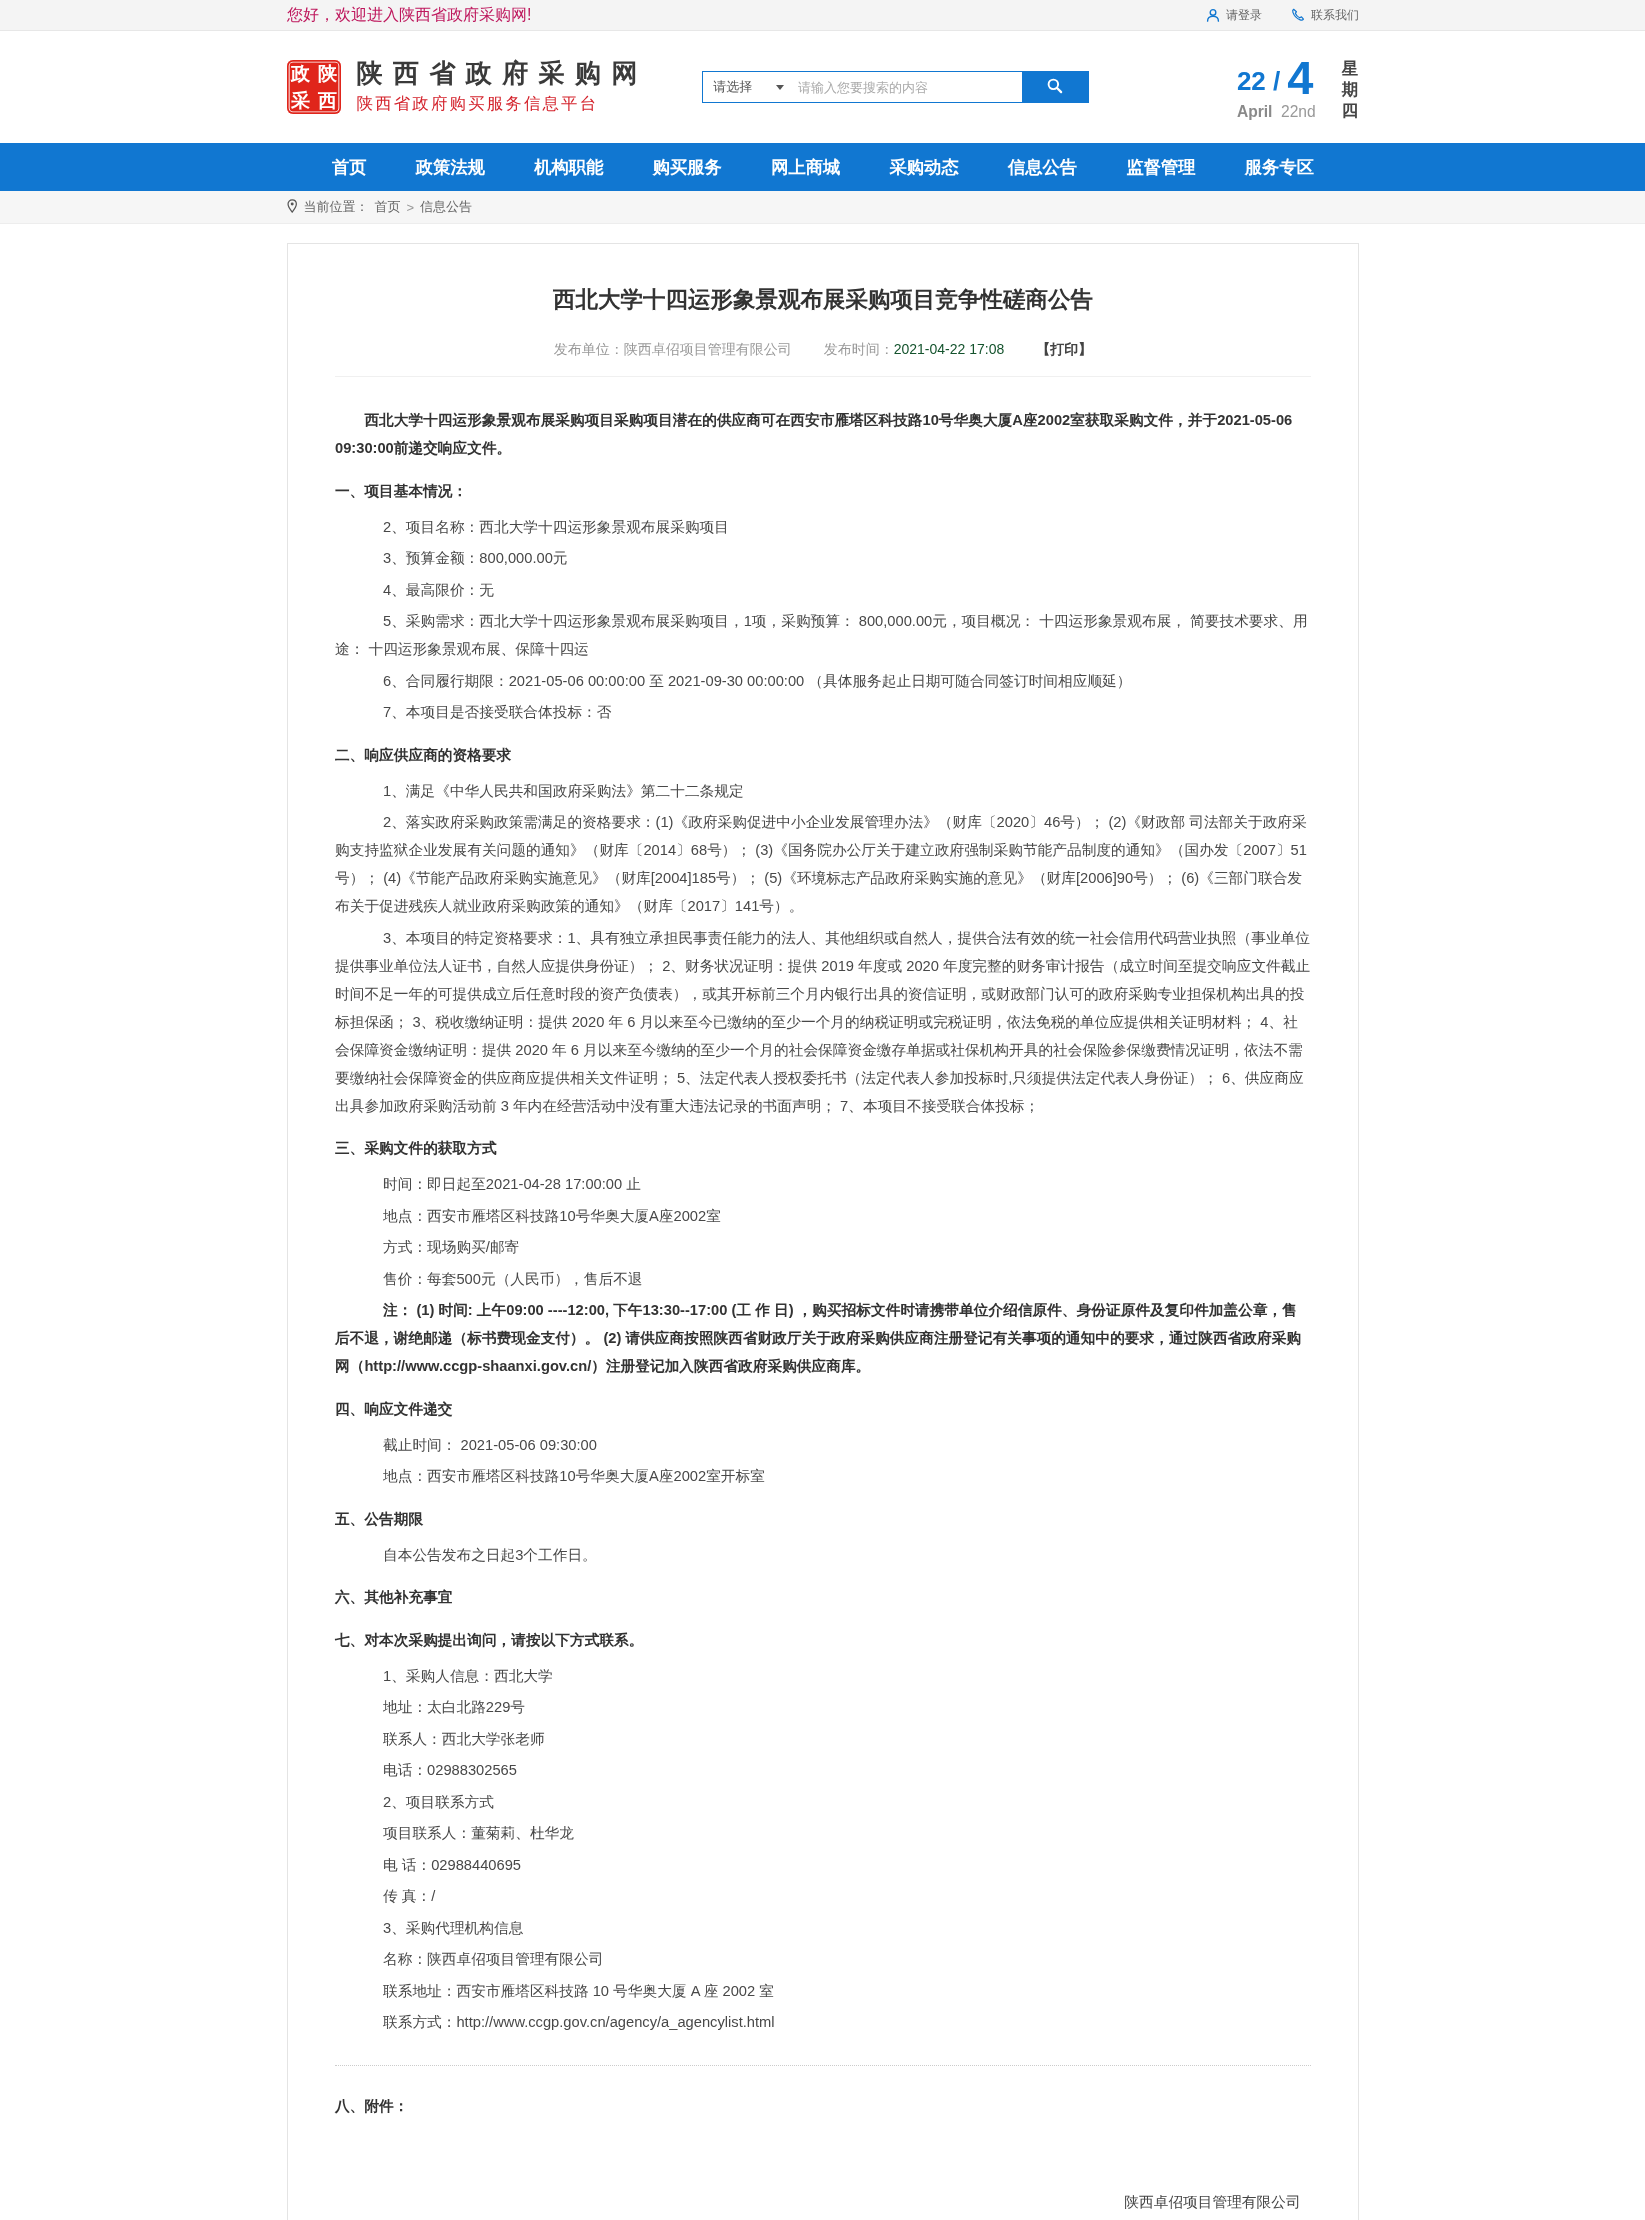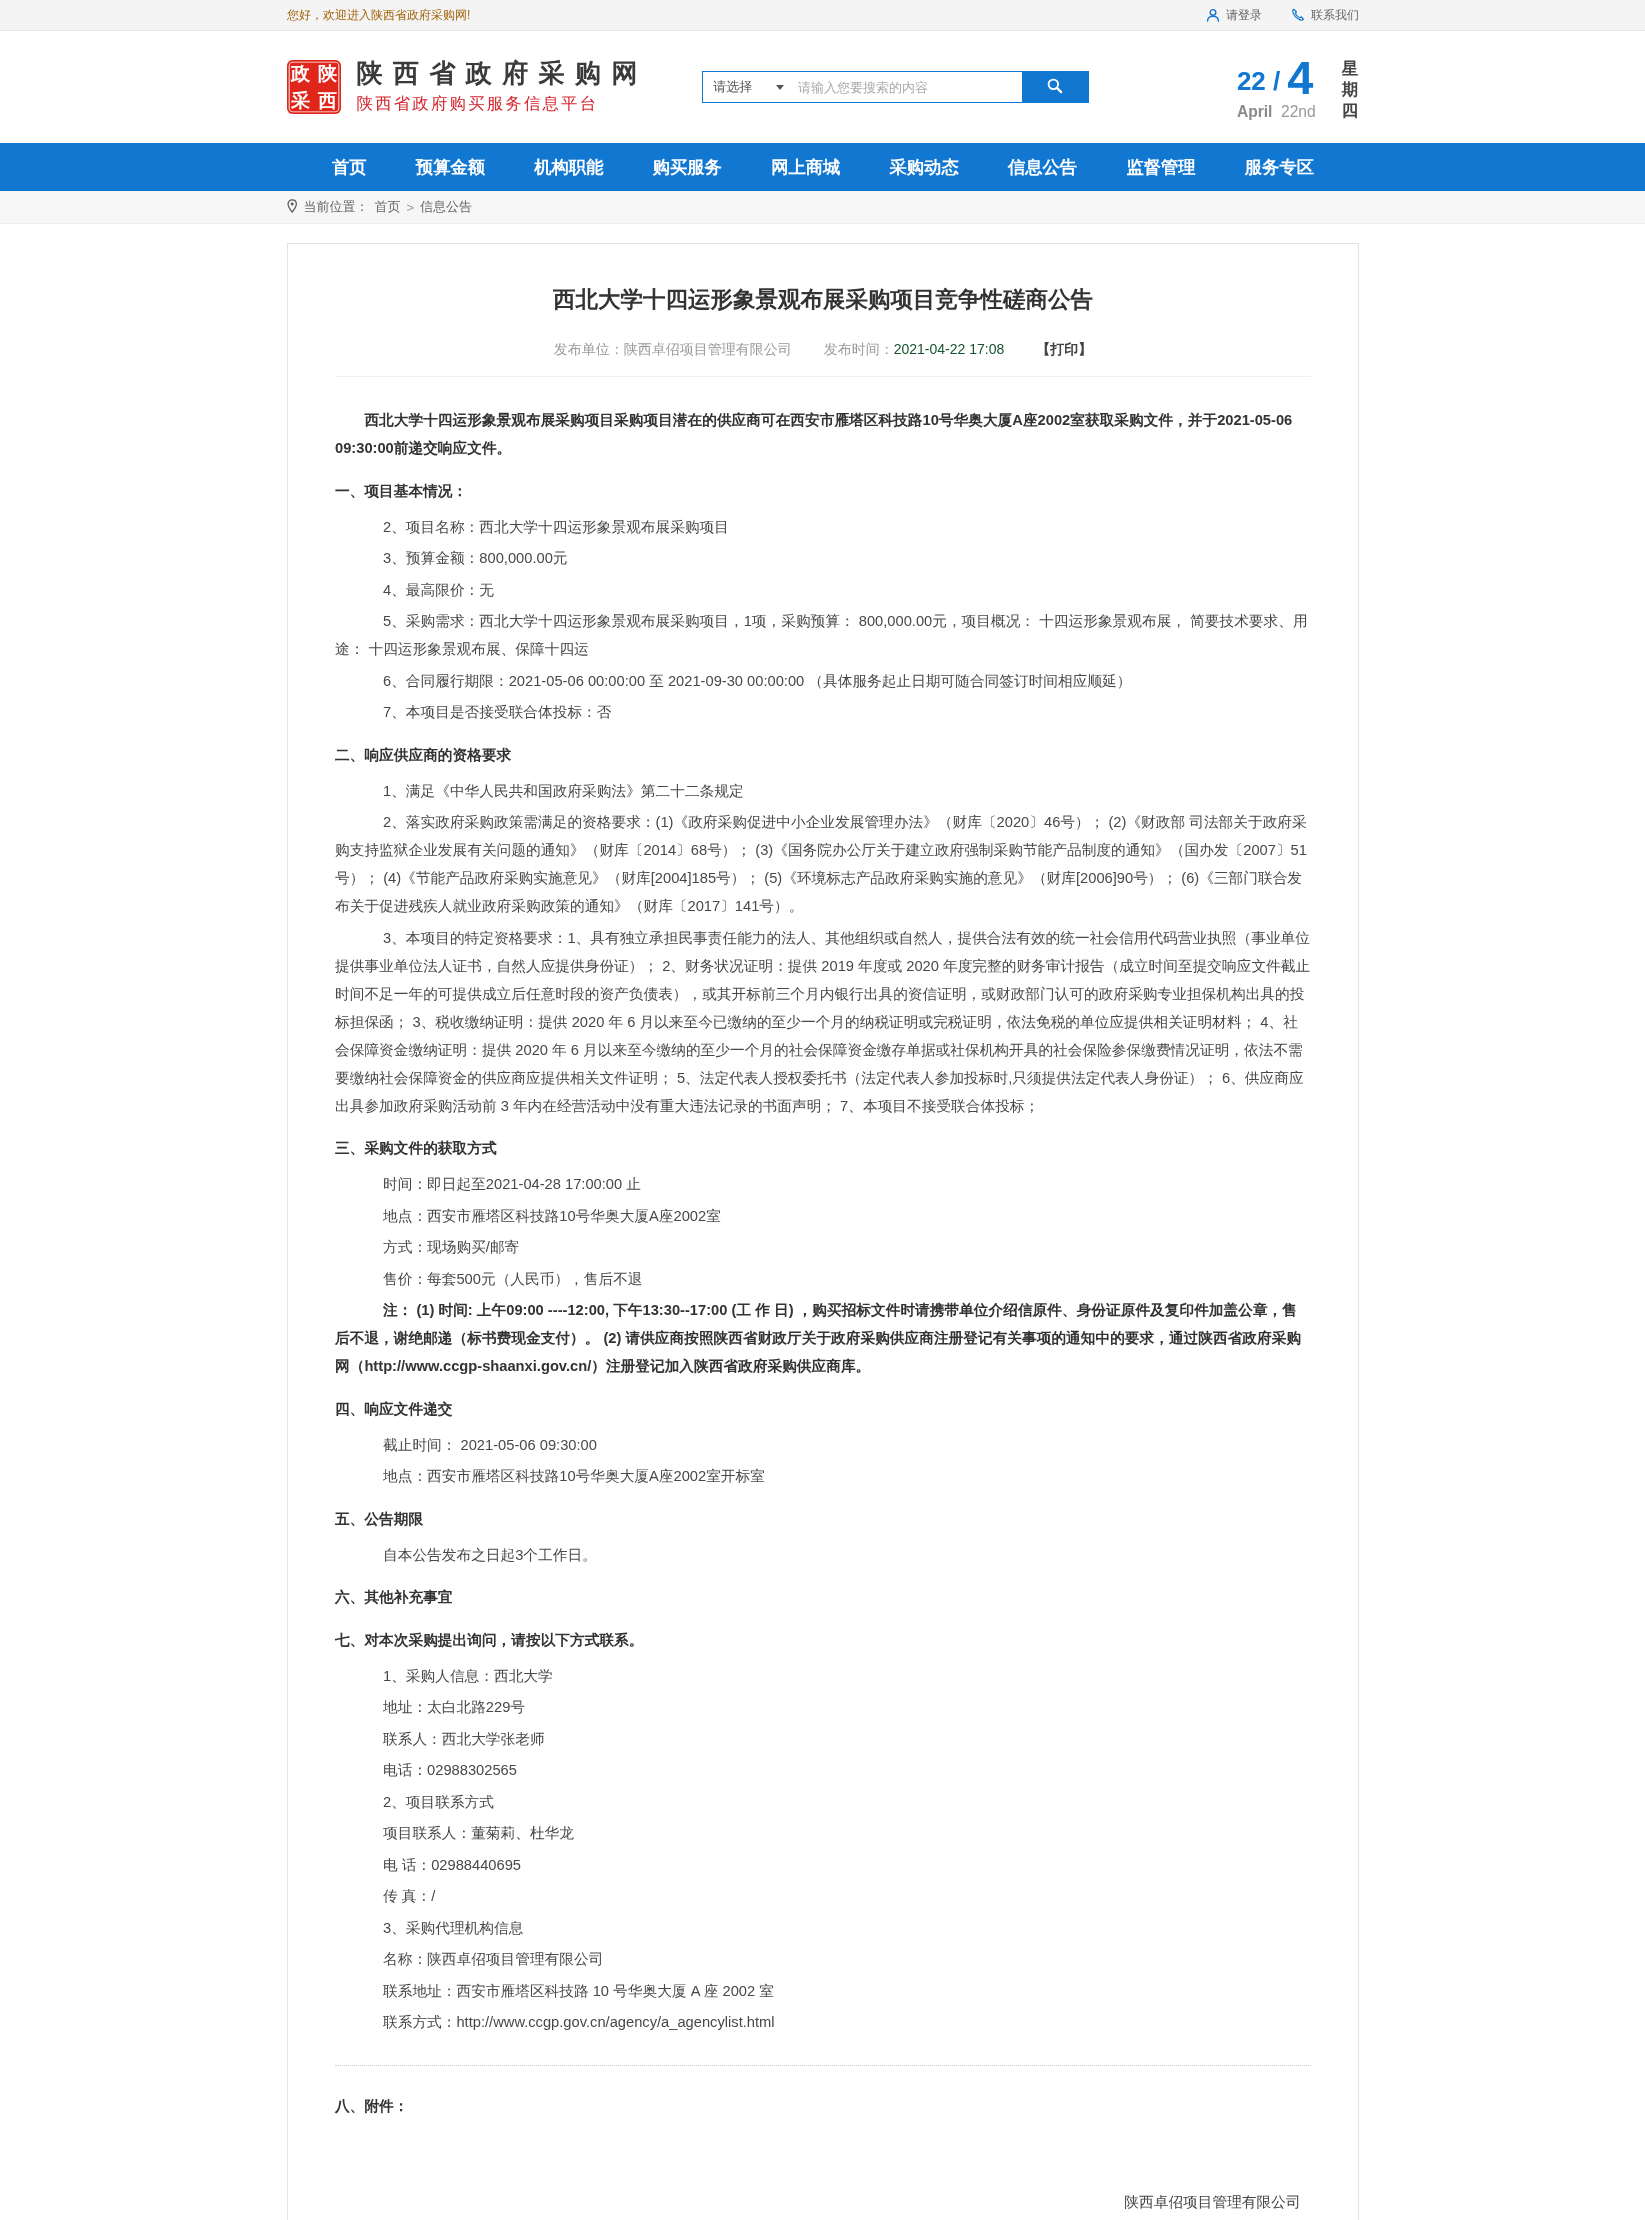"您好，欢迎进入陕西省政府采购网!" .topbar-welcome { color: #a16207 -> #be185d; font-size: 12px -> 16px }
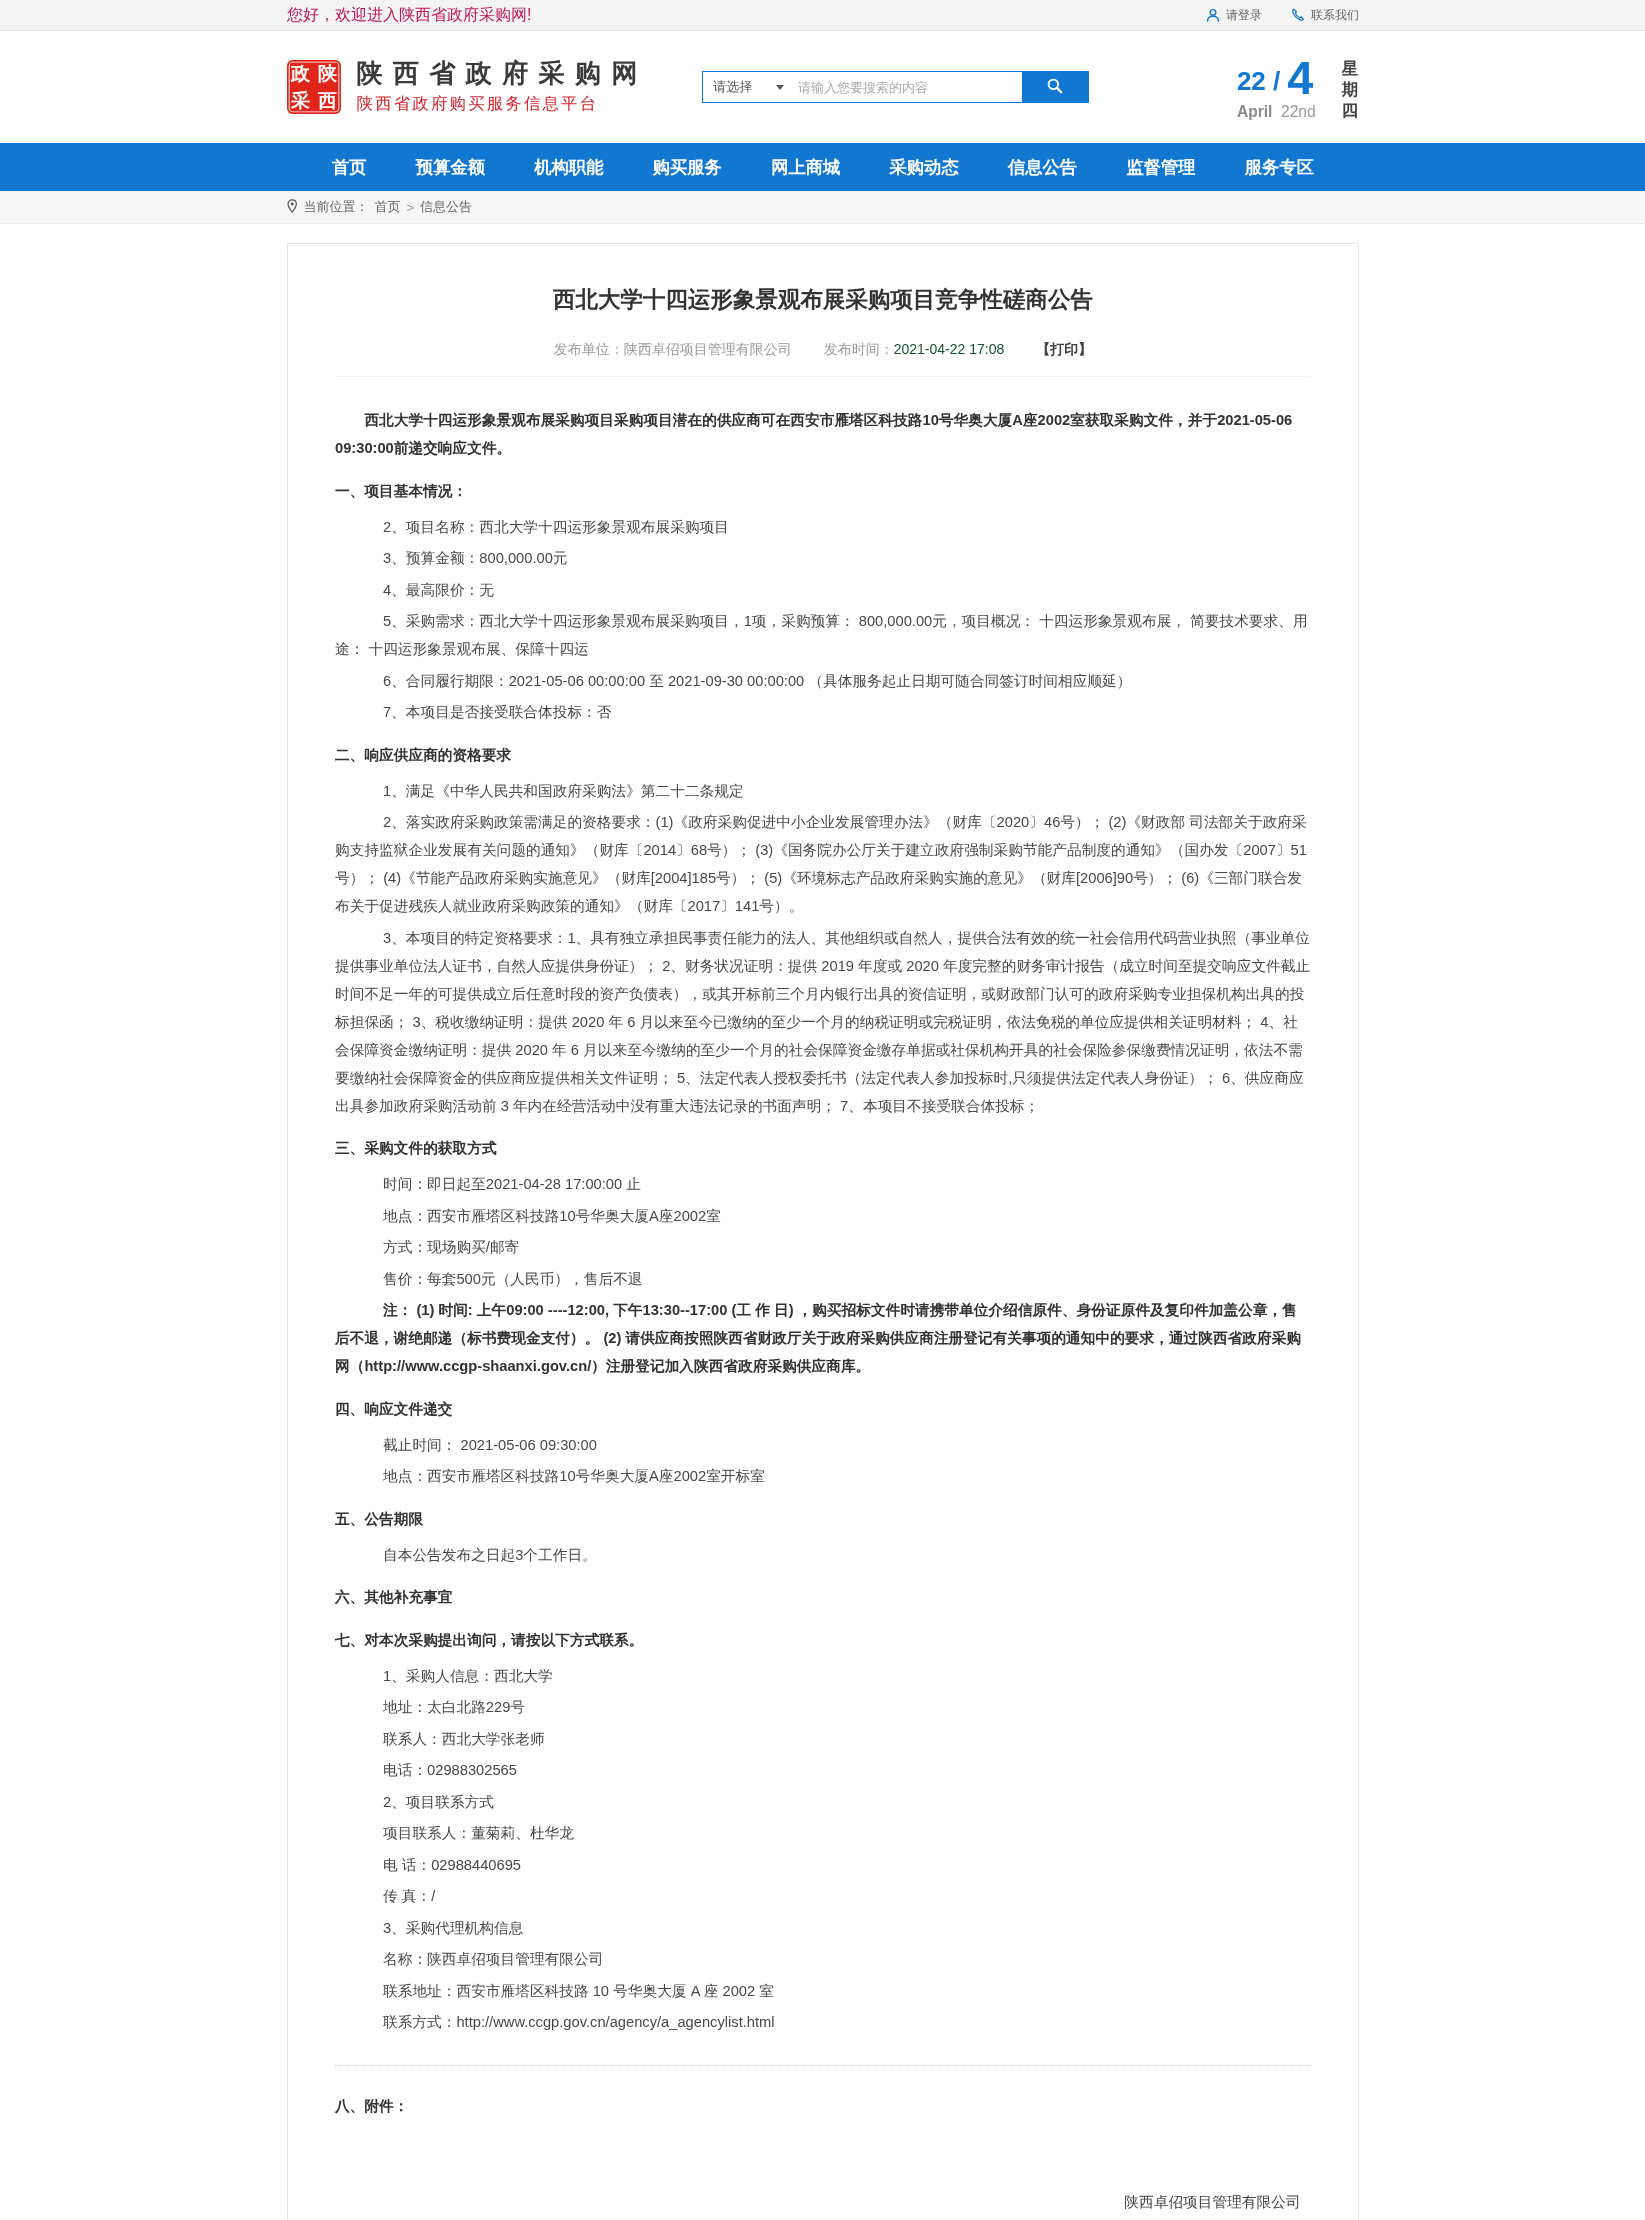"预算金额" a.nav-item { text: 预算金额 -> 政策法规 }
